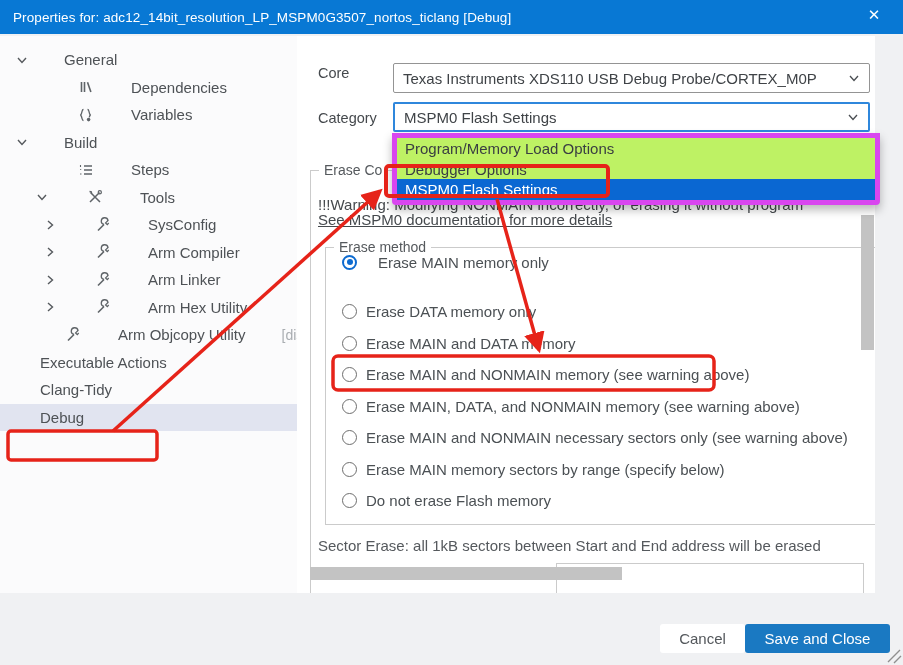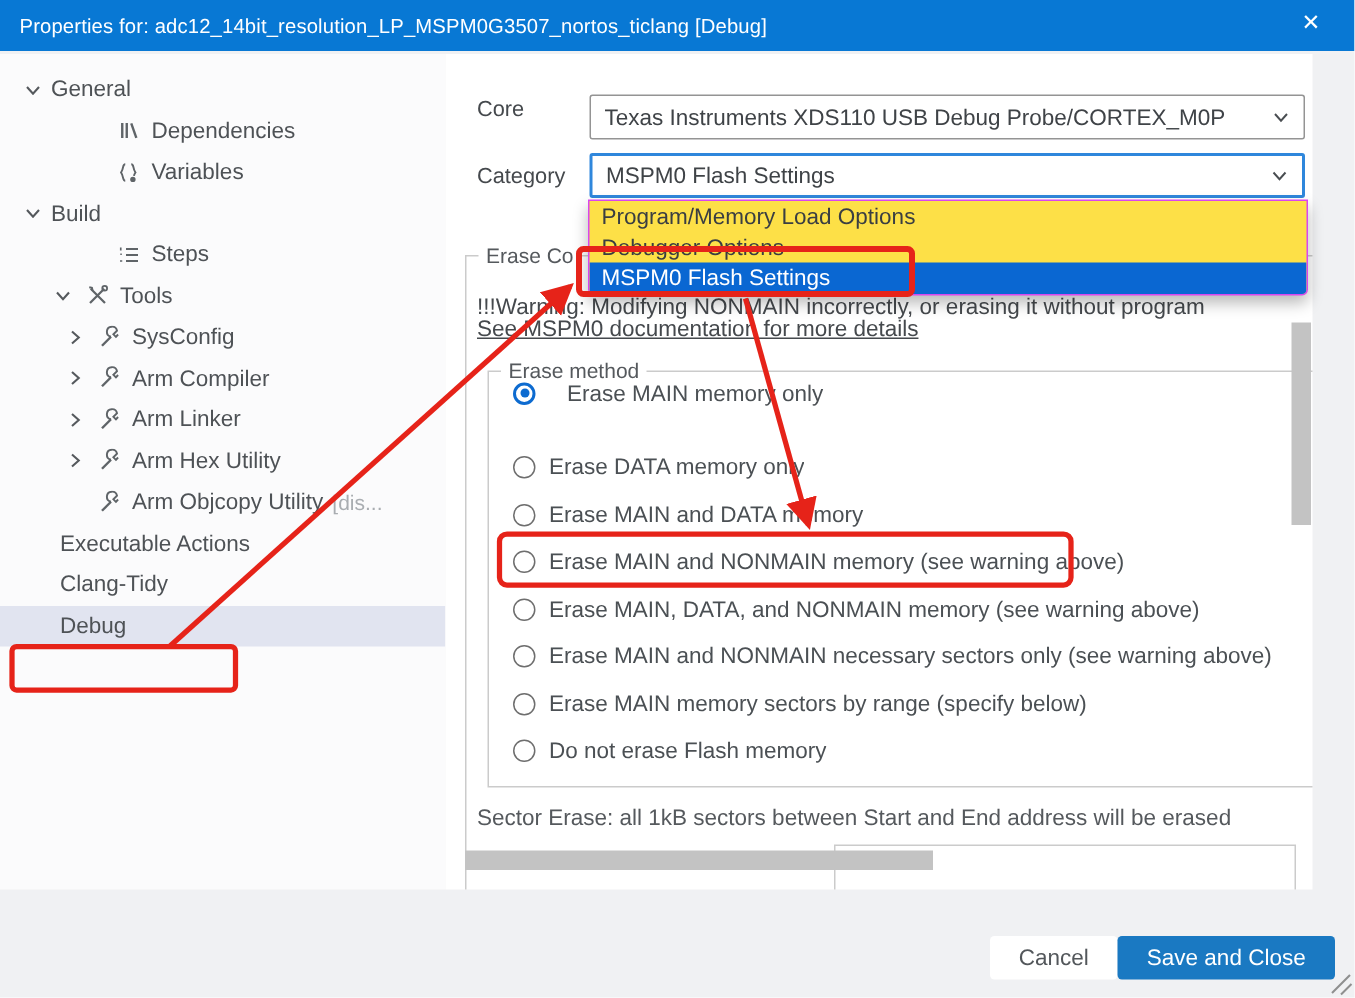"General" .trow { gap: none -> 30px }
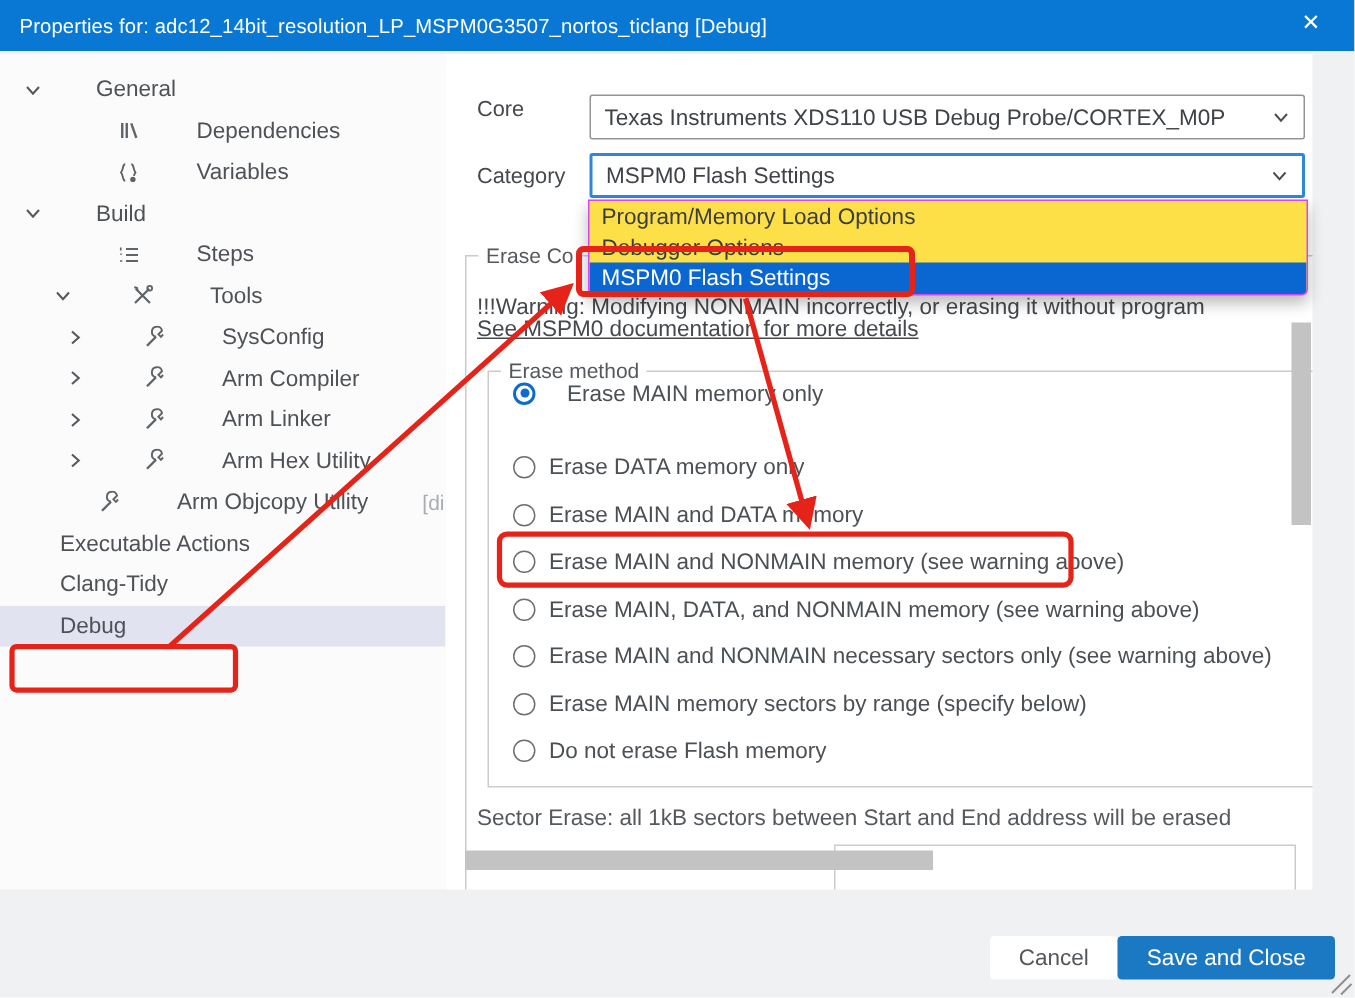"Program/Memory Load Options" .ddlist { background: #fde047 -> #bef264; border: 1px solid #d946ef -> 5px solid #d946ef }
